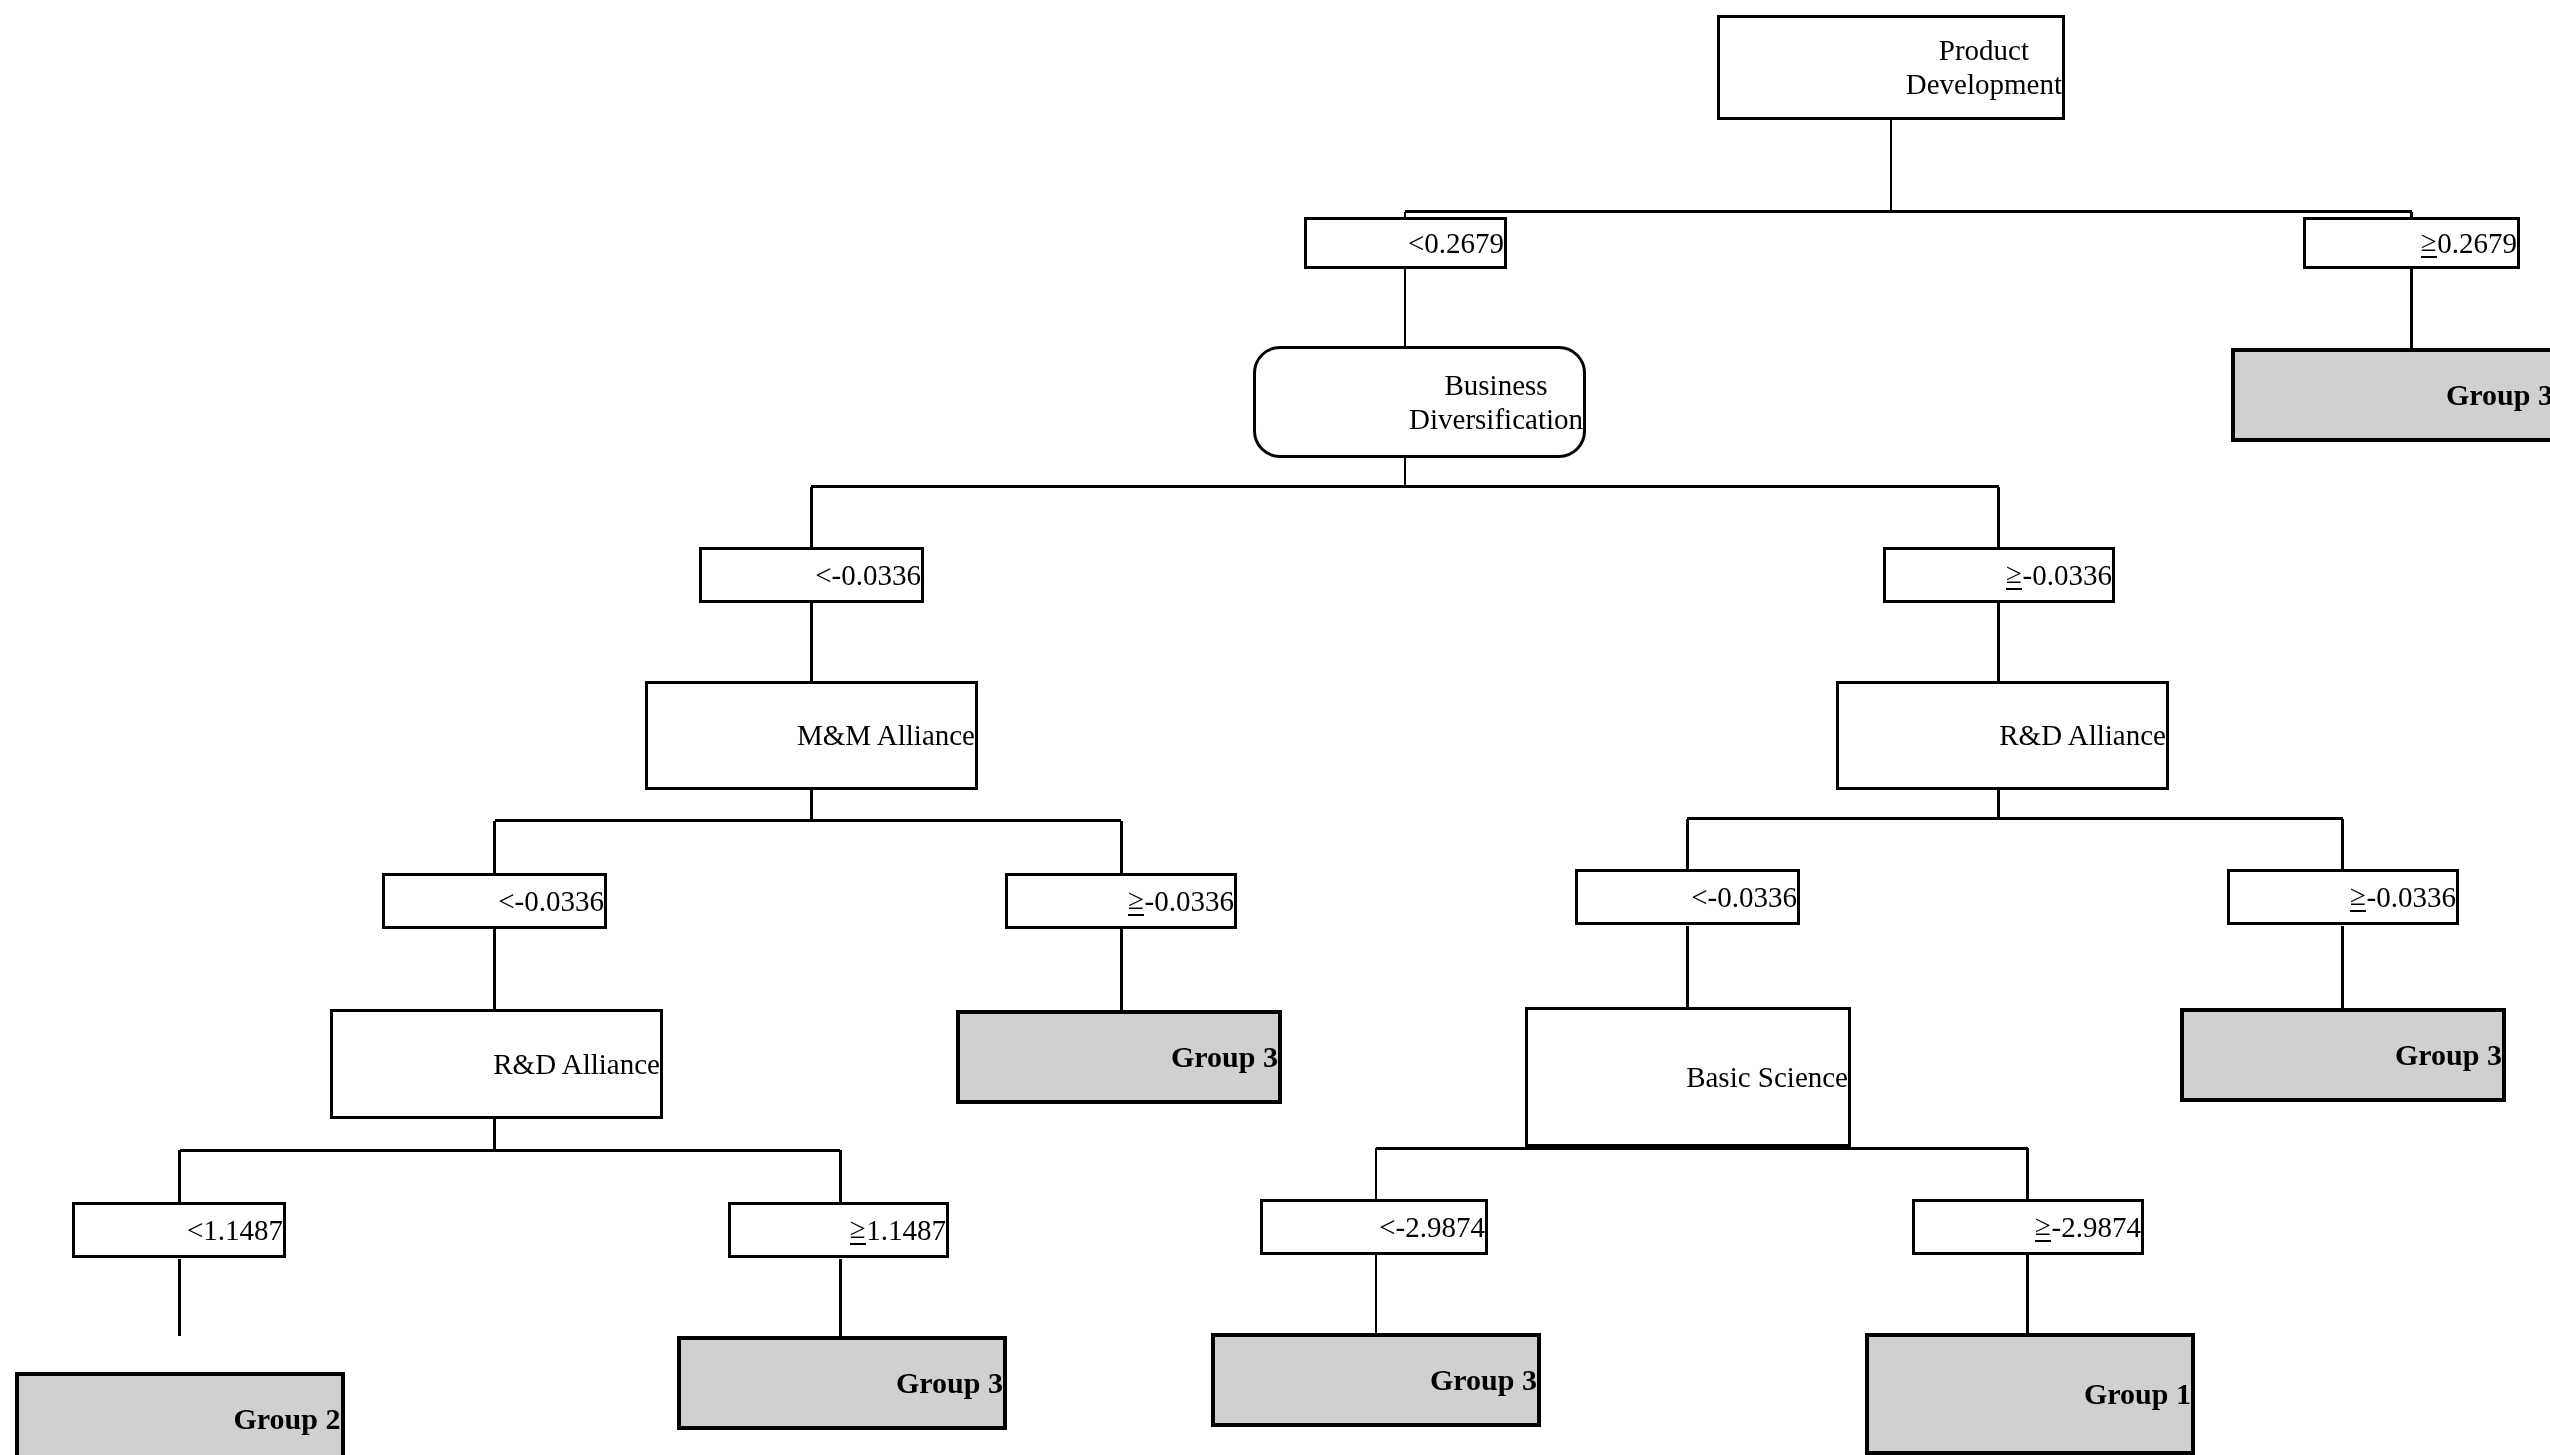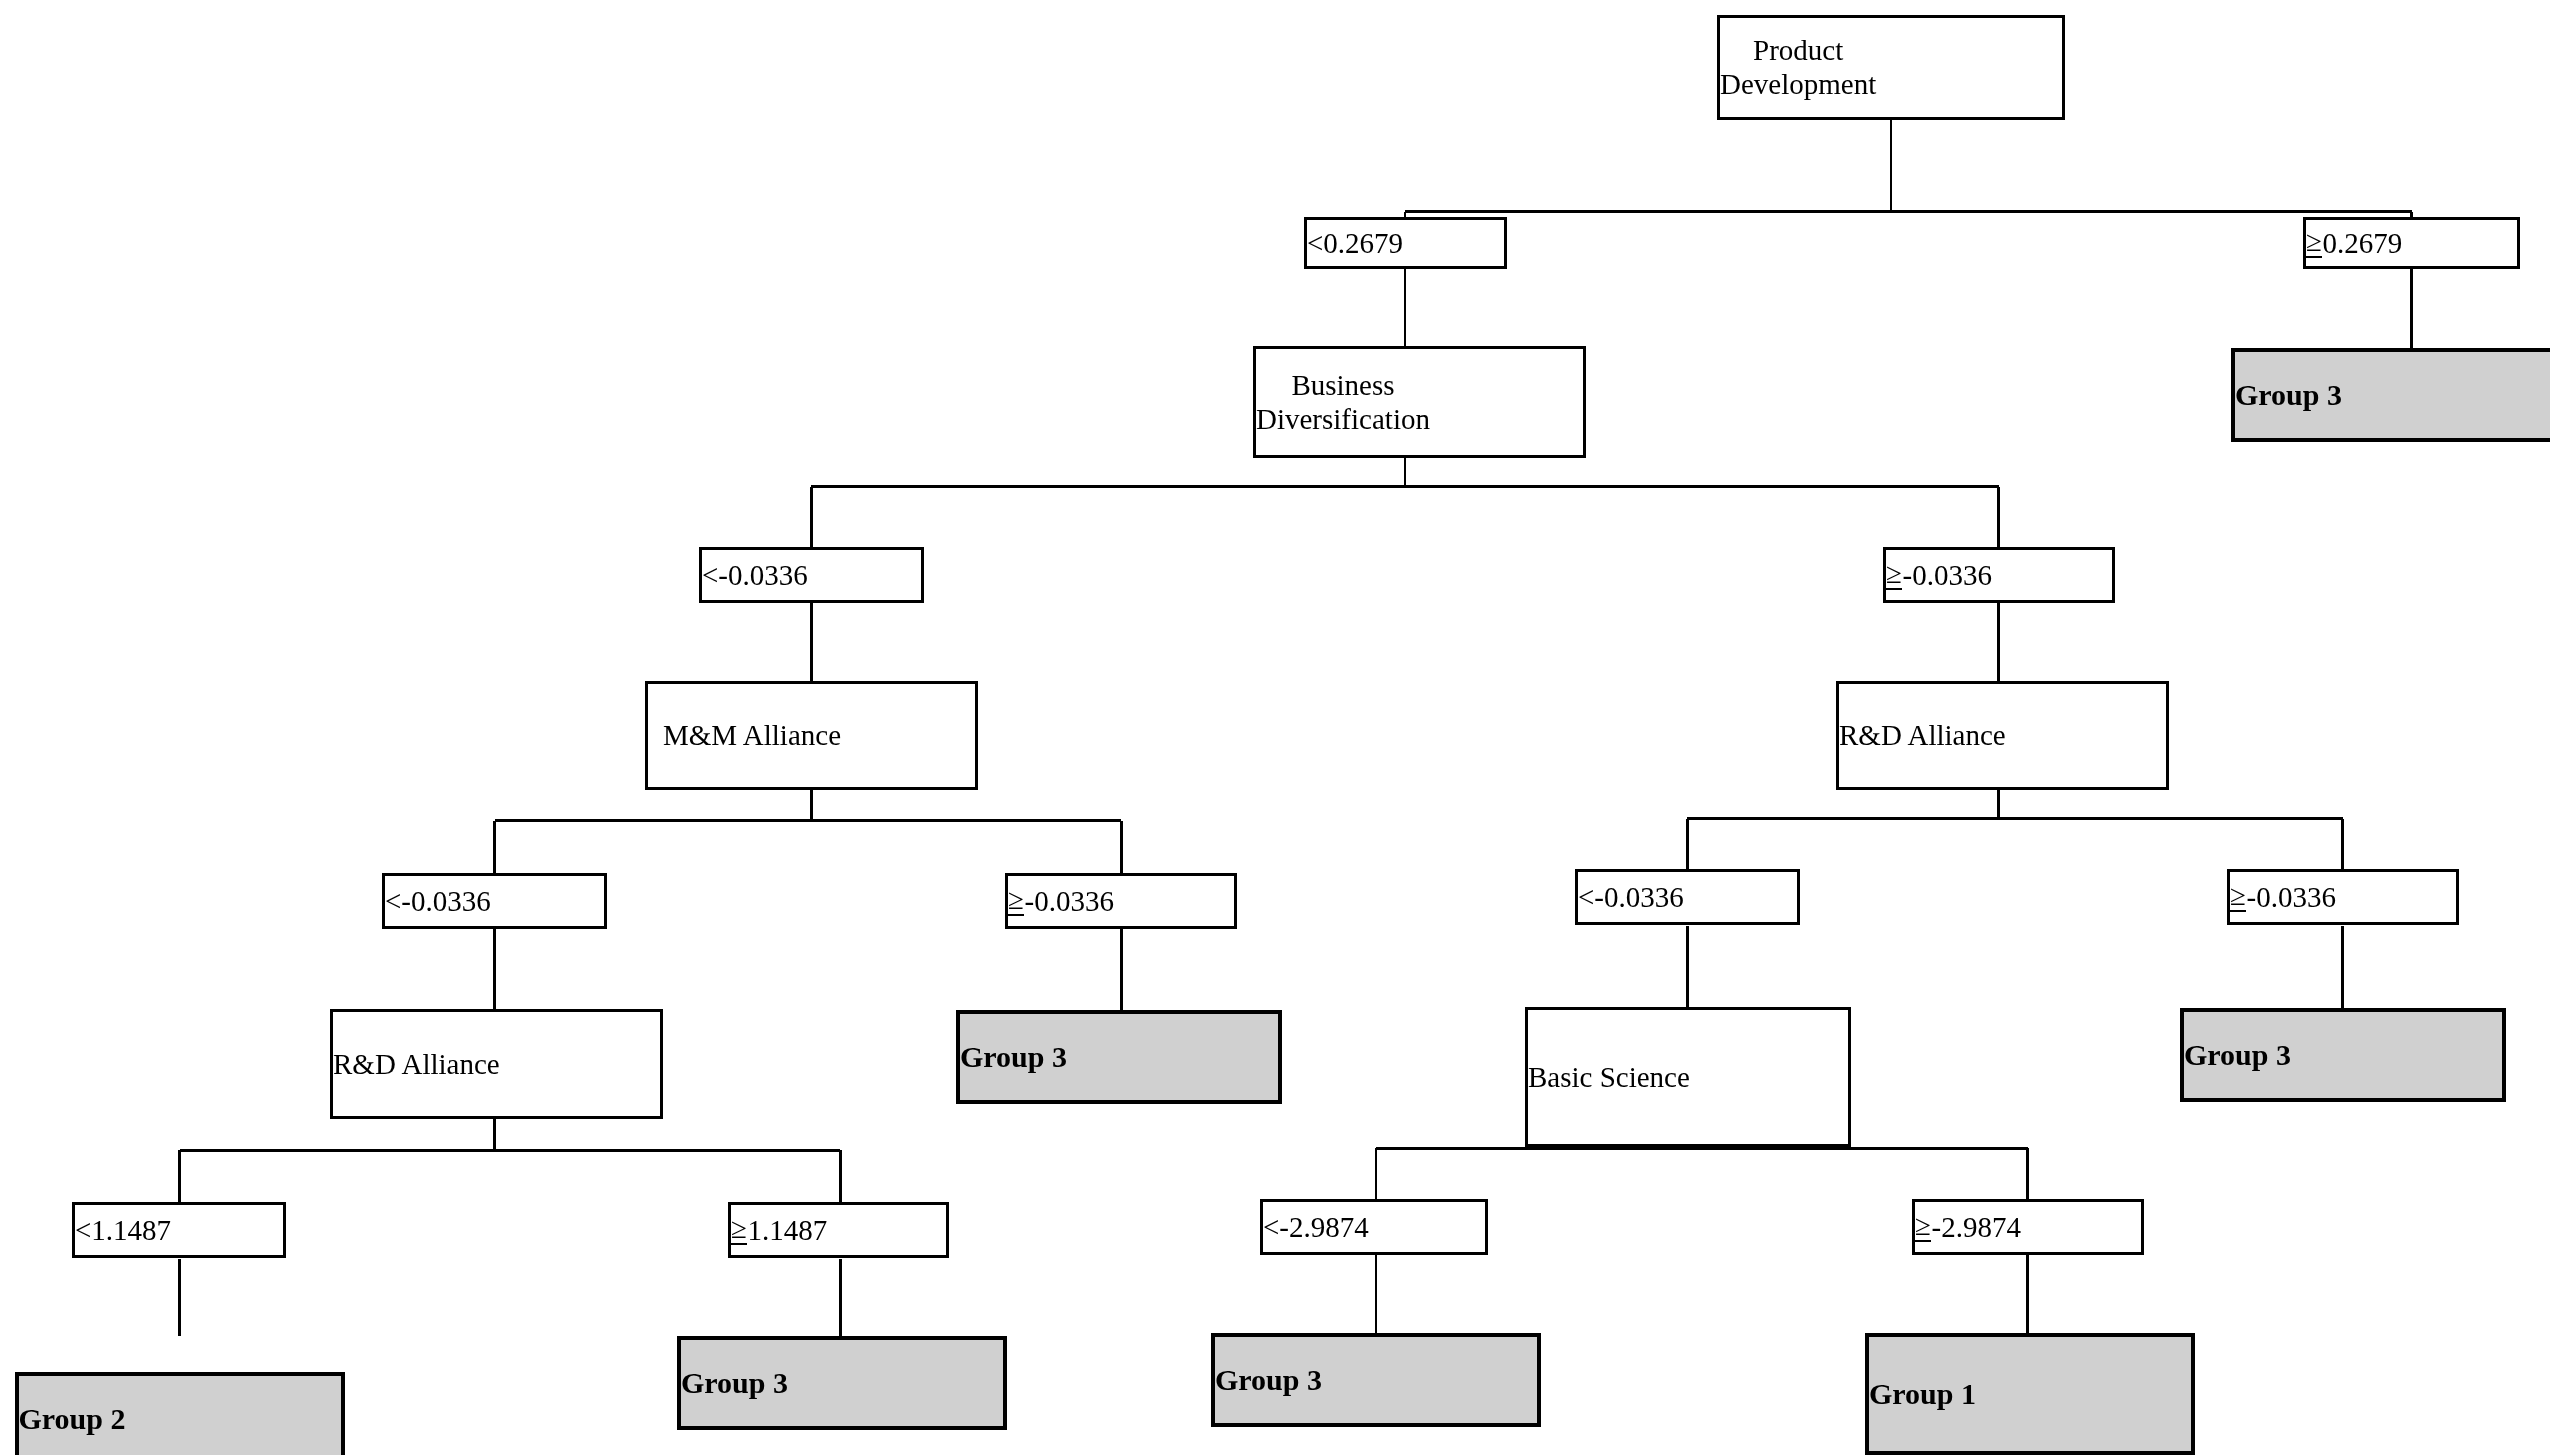"Product" .node { justify-content: flex-start -> flex-end }
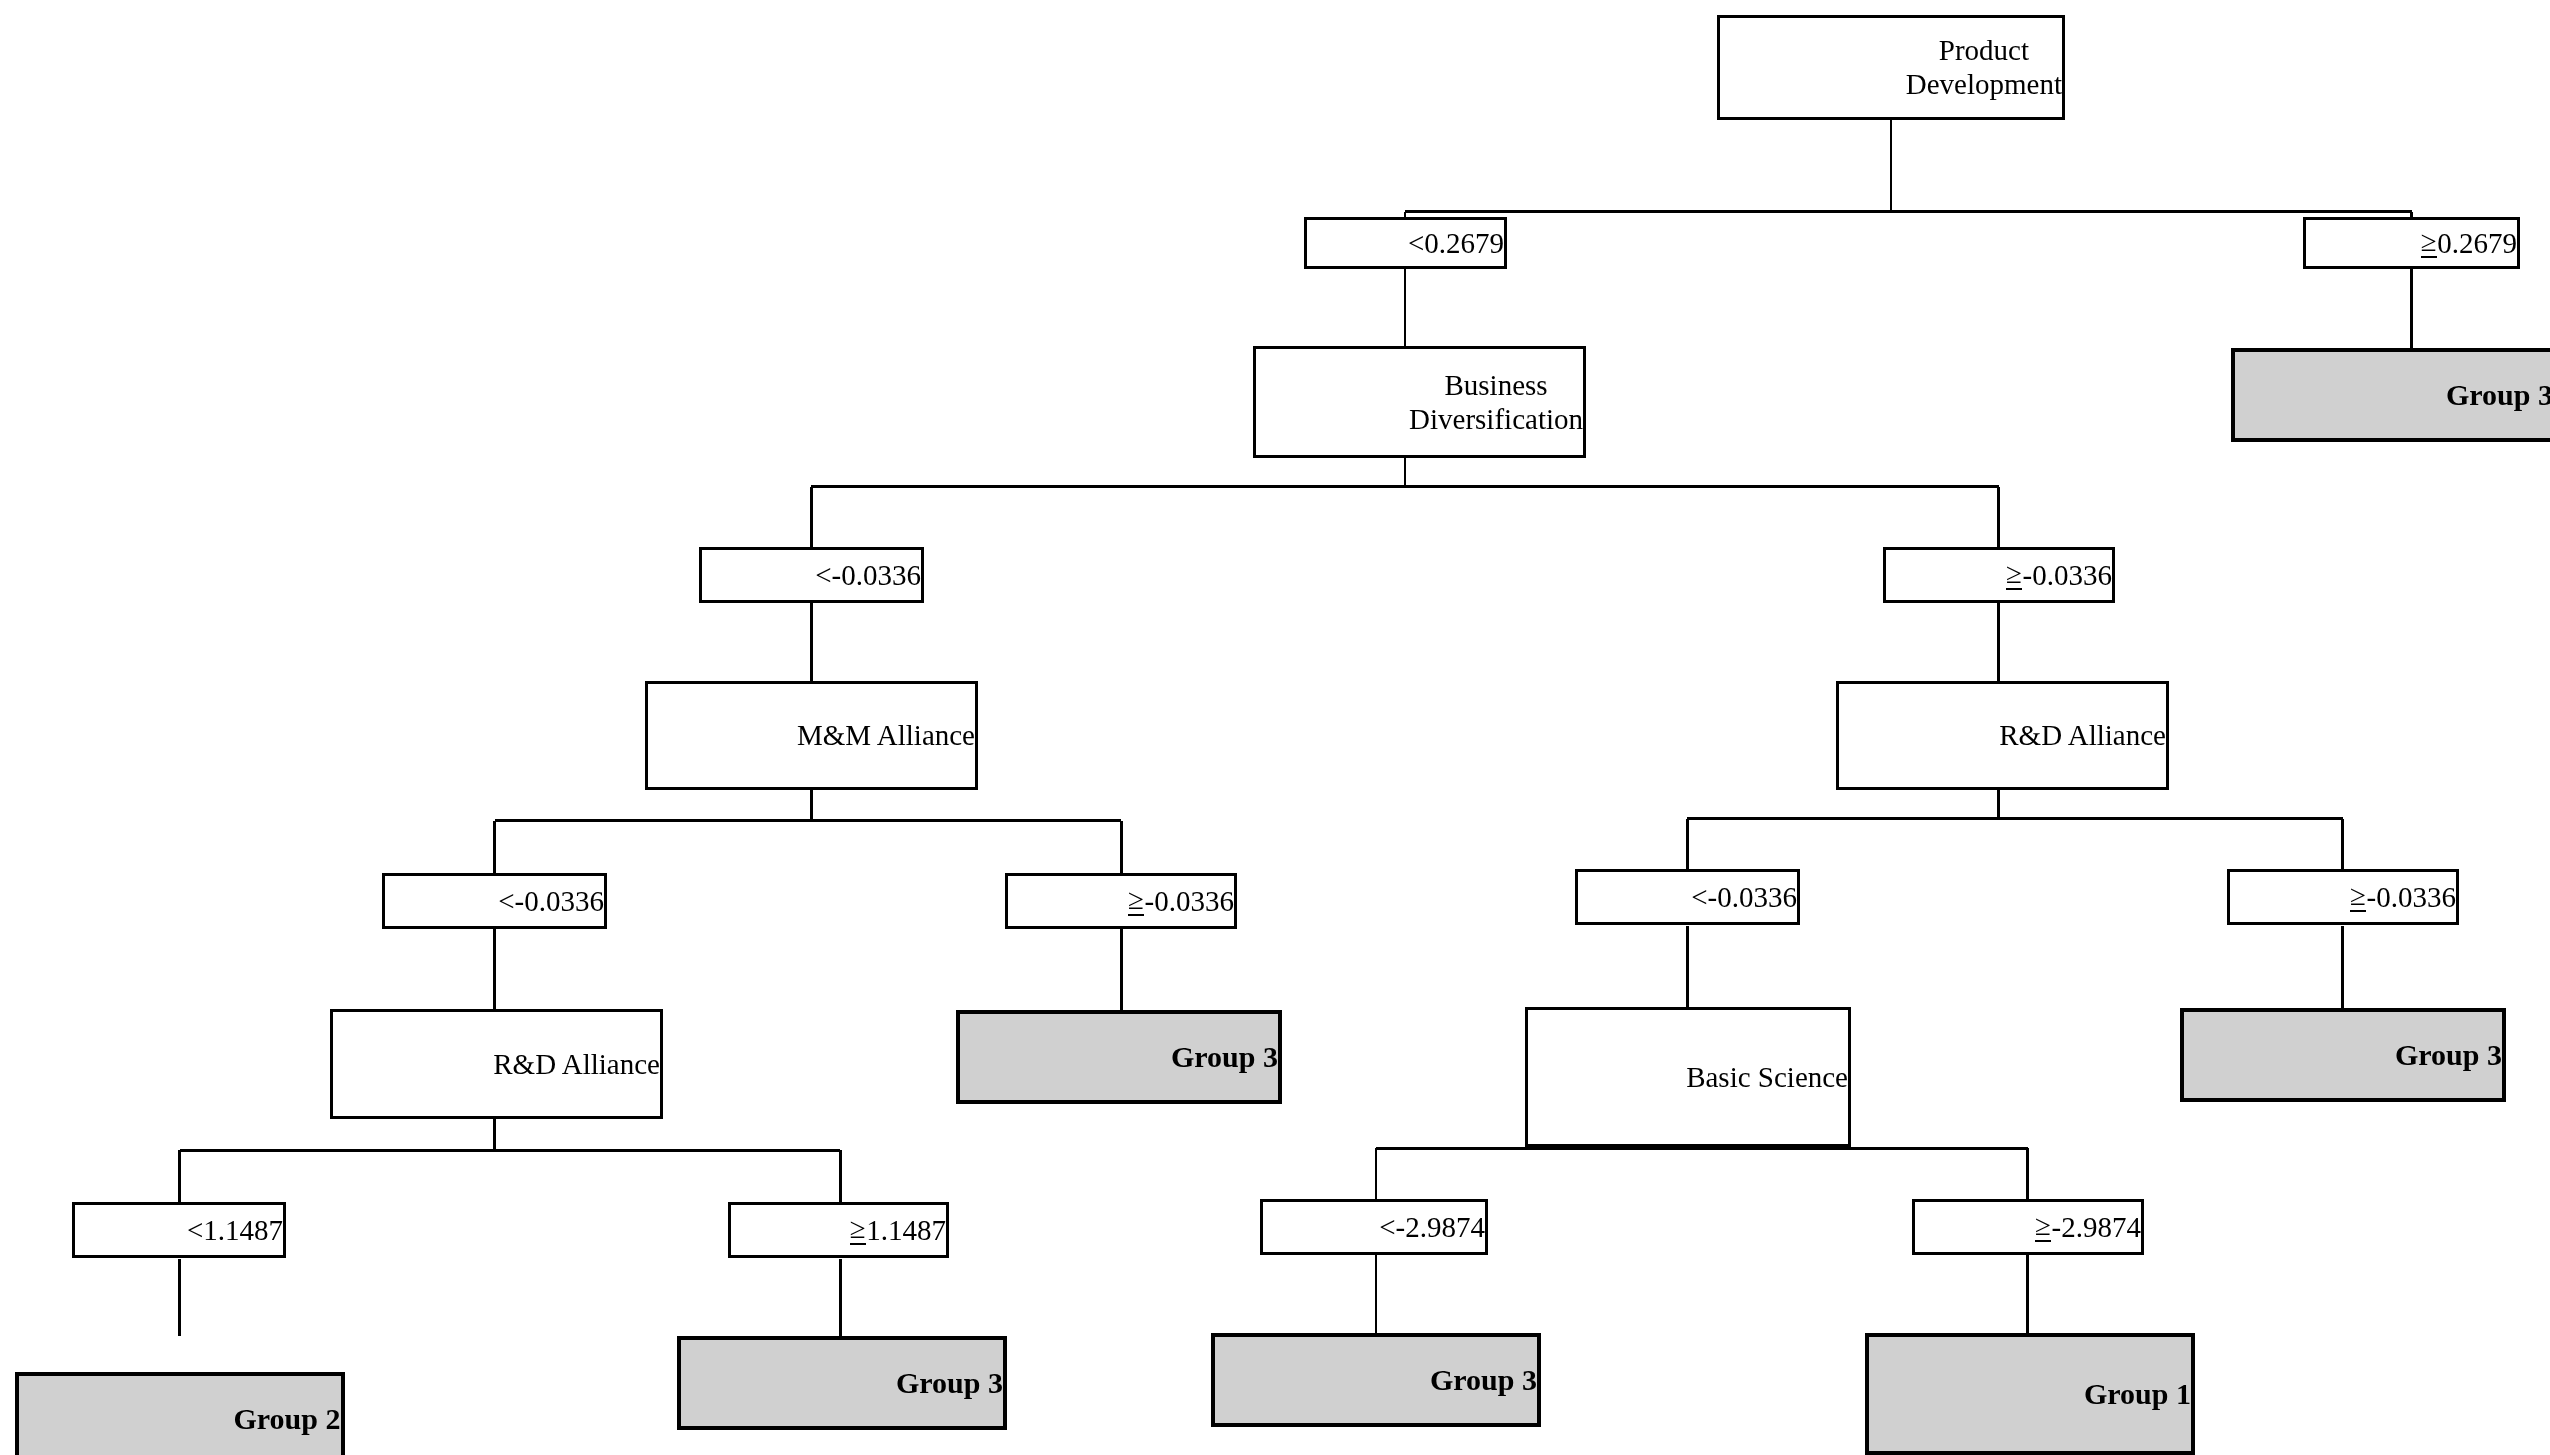"Business" div.node { border-radius: none -> 27px }
